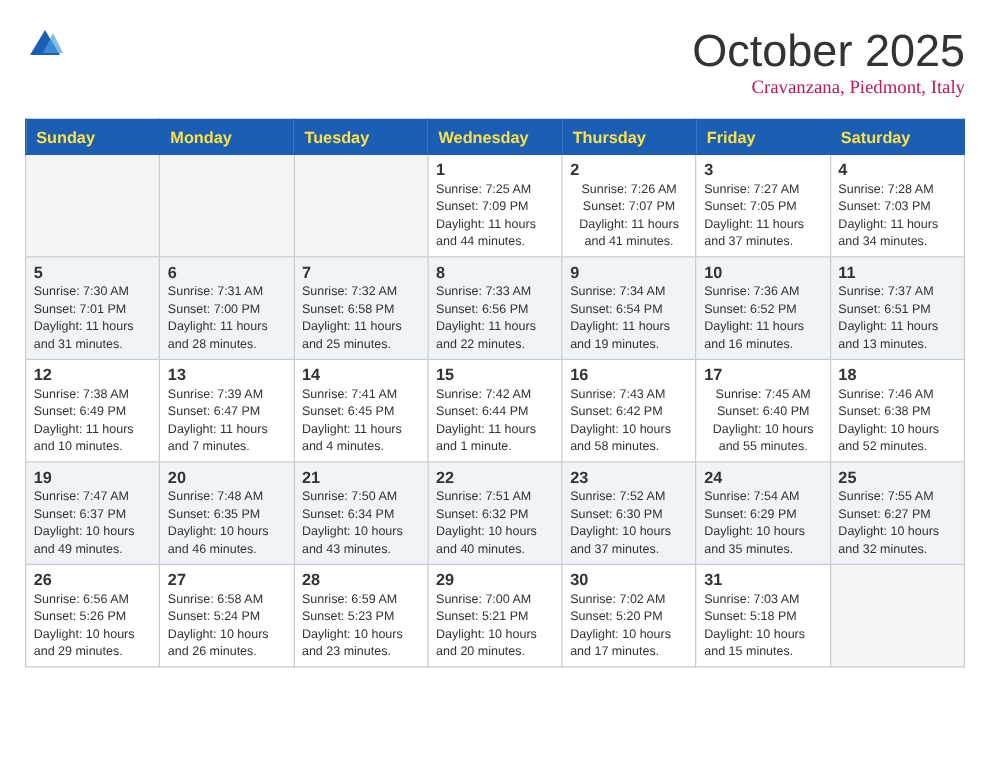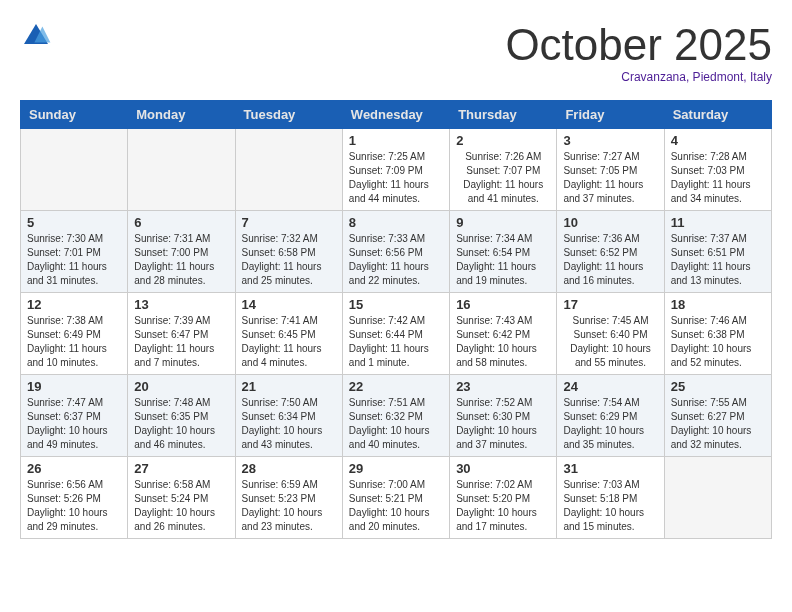"October 2025" .month-title { font-size: 44px -> 36px }
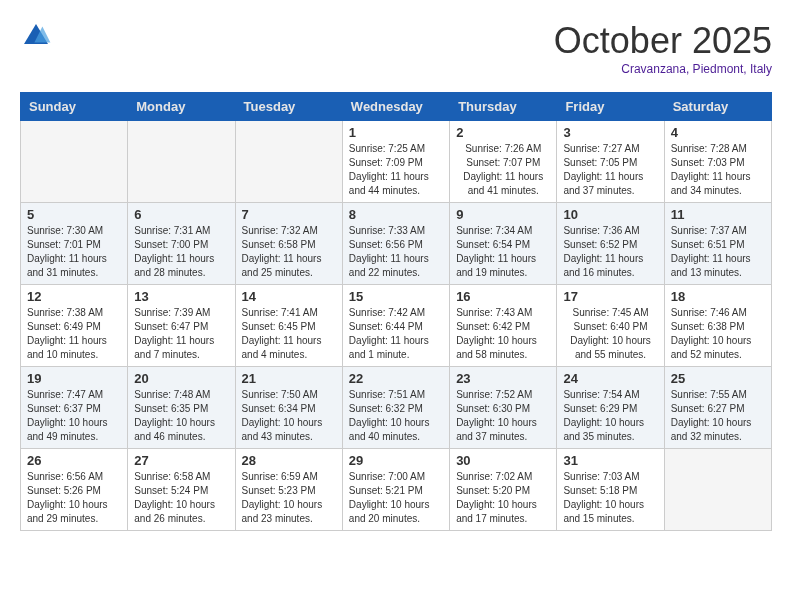"Cravanzana, Piedmont, Italy" .subtitle { color: #4c1d95 -> #be185d; font-family: none -> Liberation Serif, serif; font-size: 12px -> 15px }
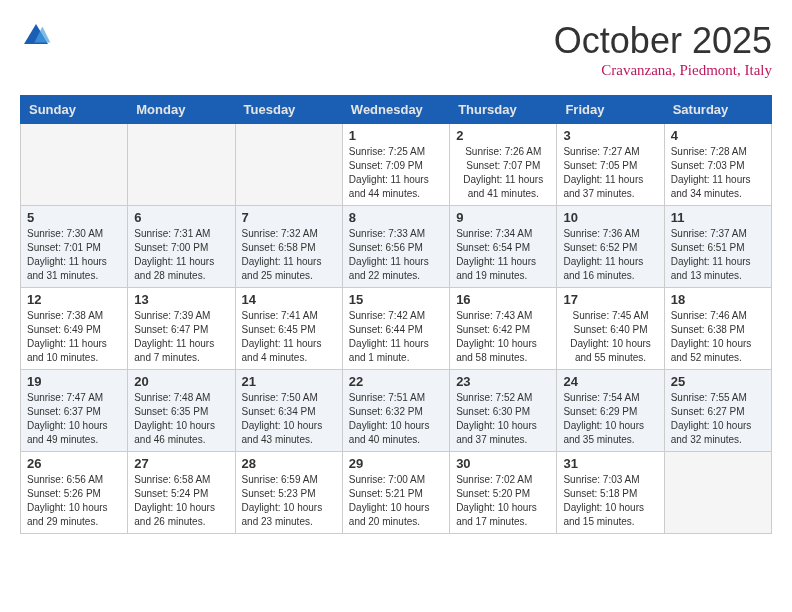"Sunday" .calendar th { color: #e5e5e5 -> #fde047 }
